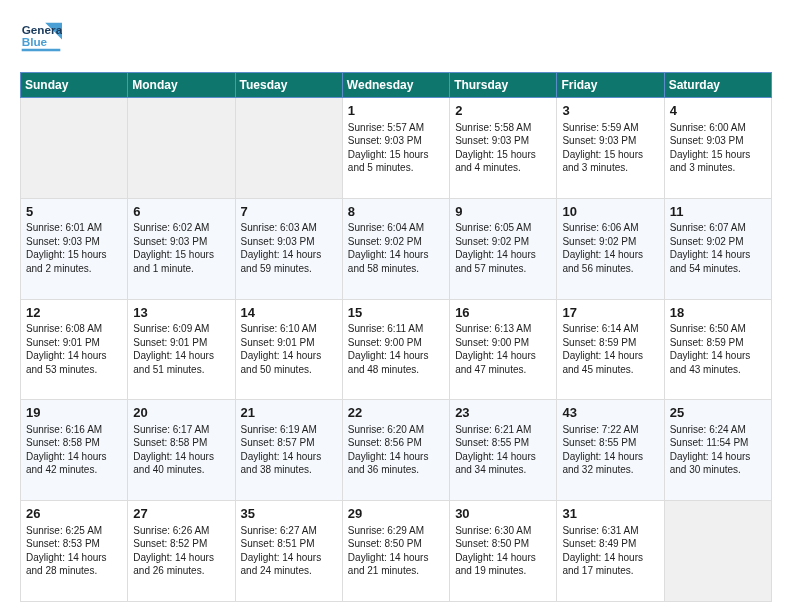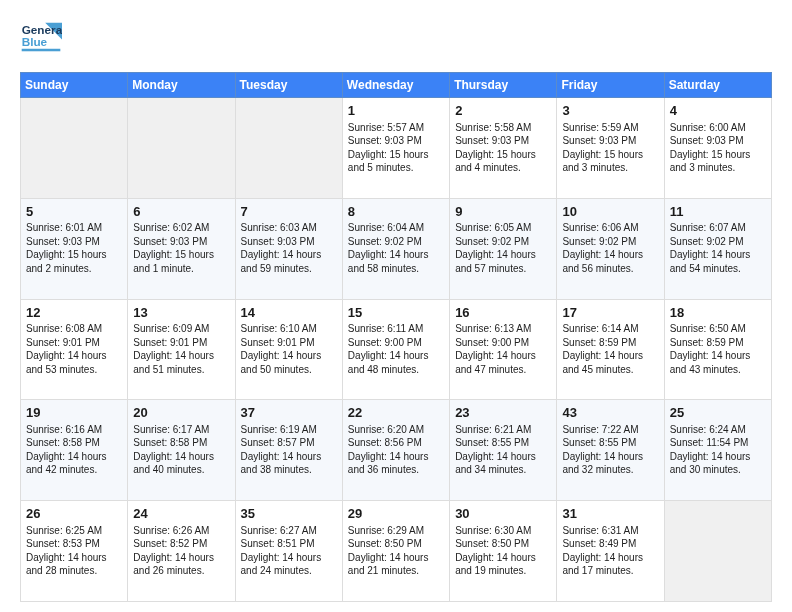"Sunday" .calendar th { background: #3b82f6 -> #0f766e }
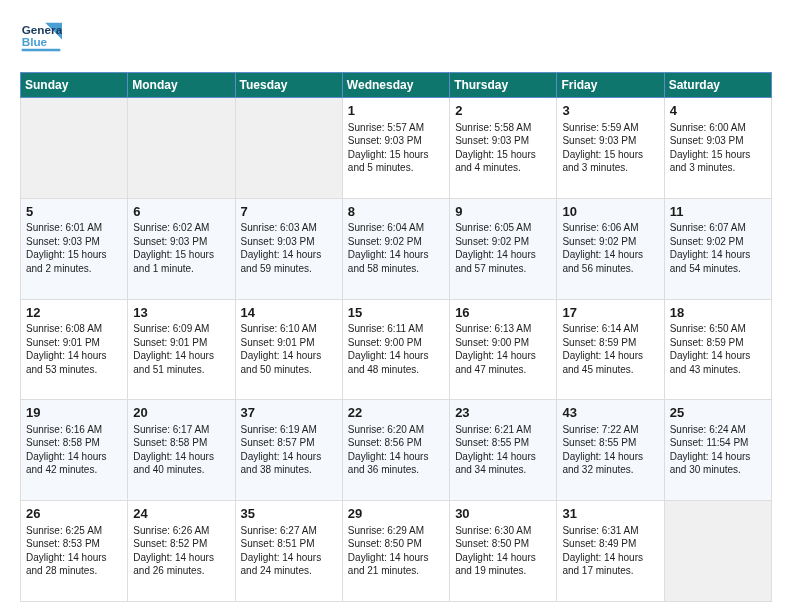"37" span.day-num { text: 37 -> 21 }
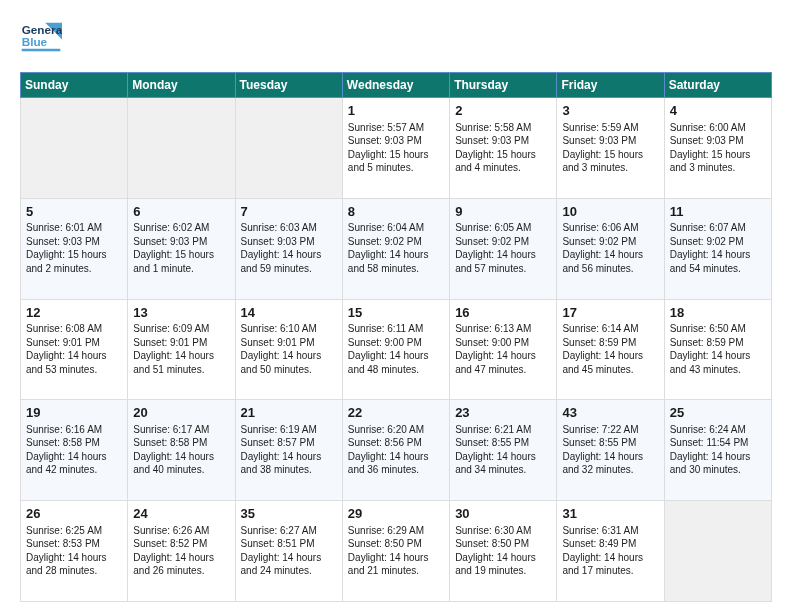"24" span.day-num { text: 24 -> 27 }
